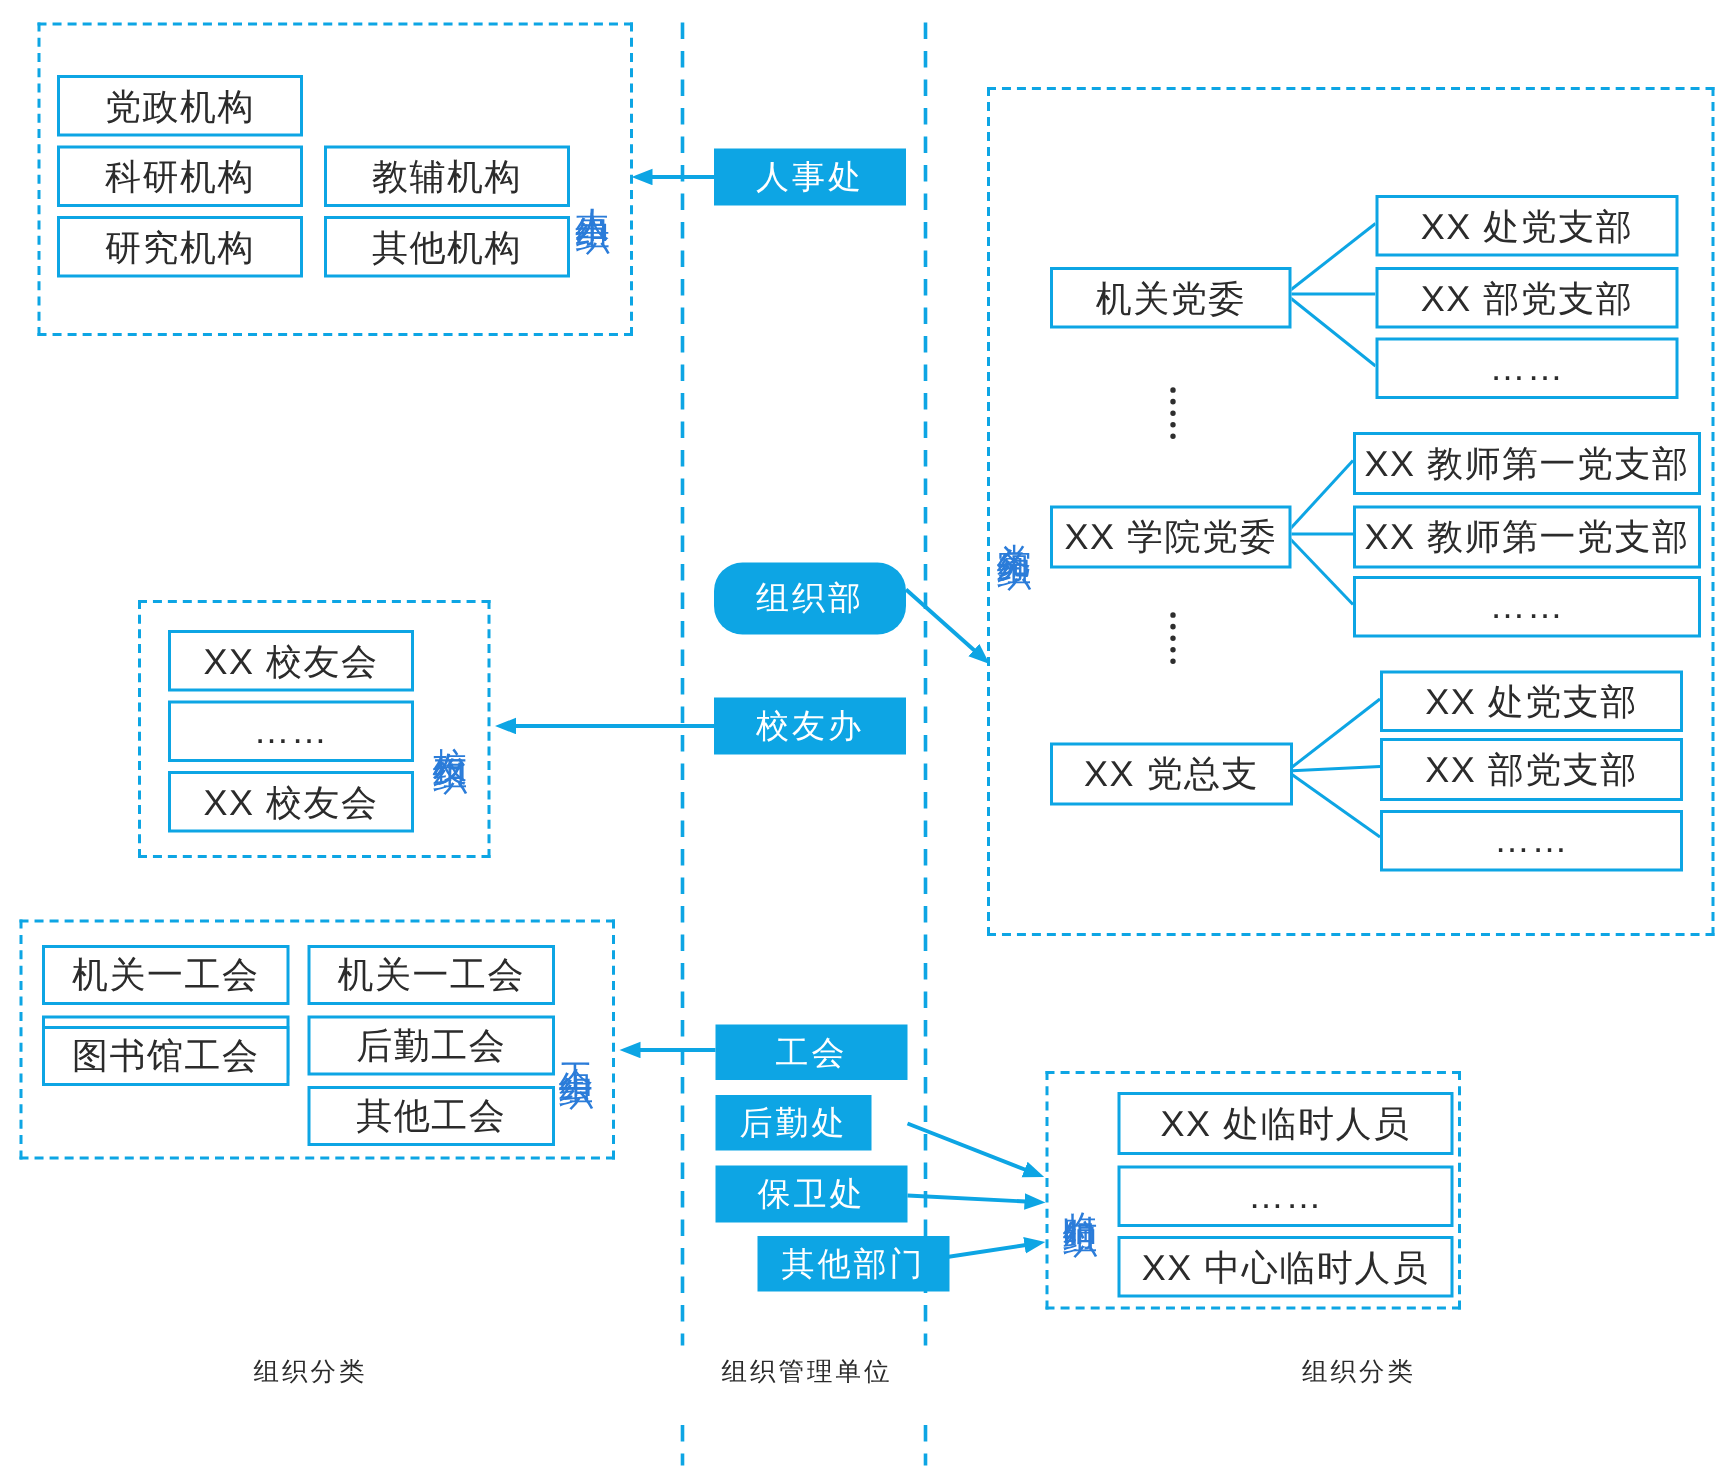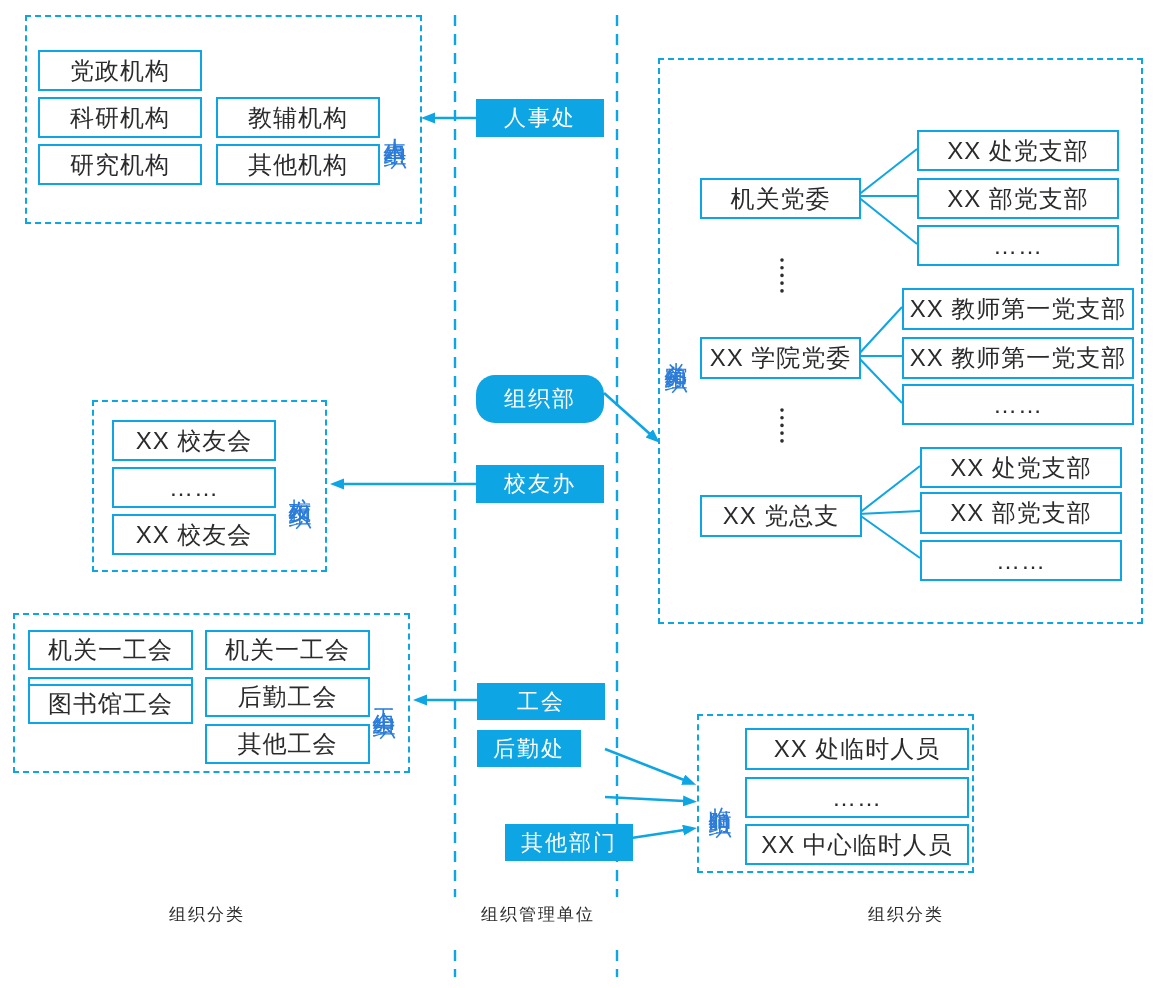"保卫处" div.mbox { html: none -> <div>保卫处</div> }
